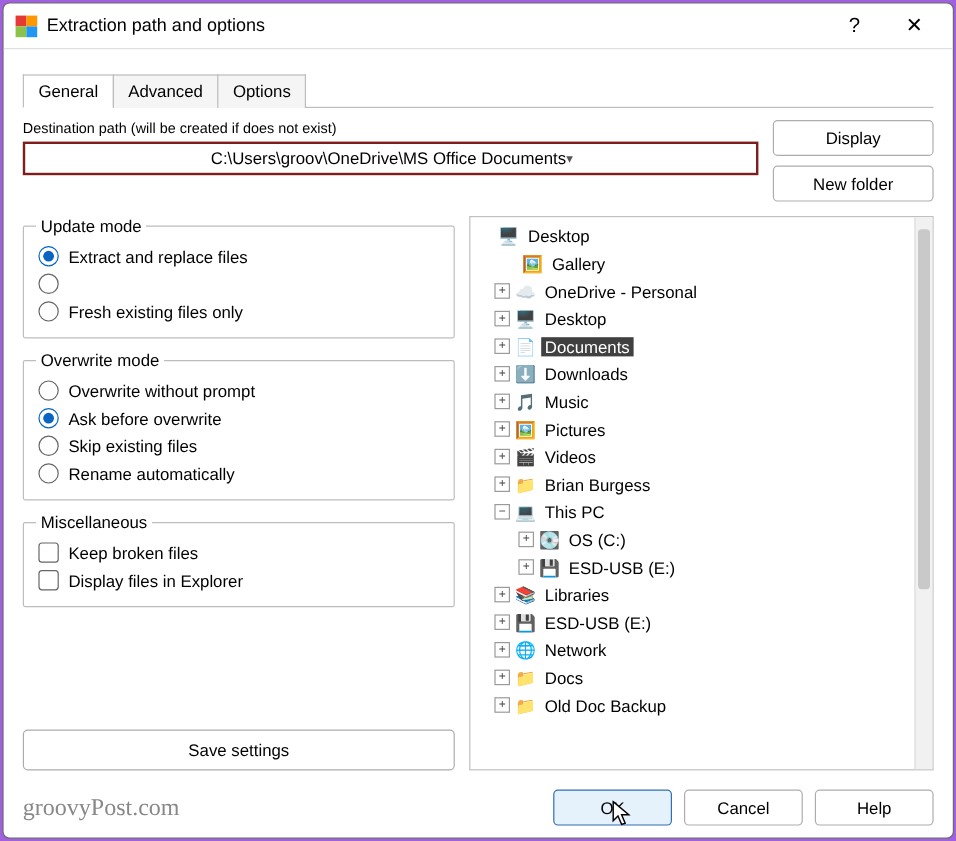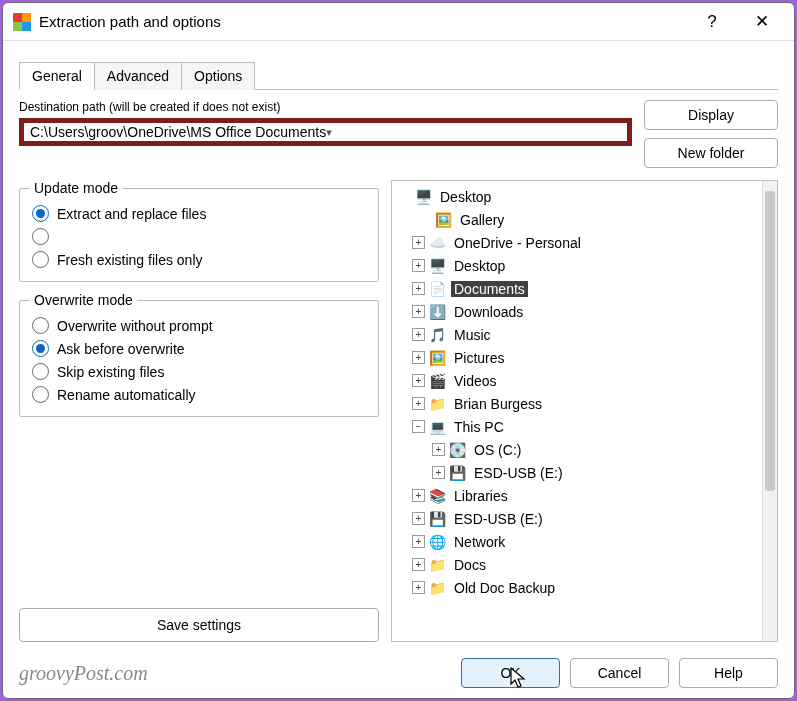"C:\Users\groov\OneDrive\MS Office" .combo { border: 5px solid #7f1d1d -> 2px solid #7f1d1d; justify-content: flex-start -> center }
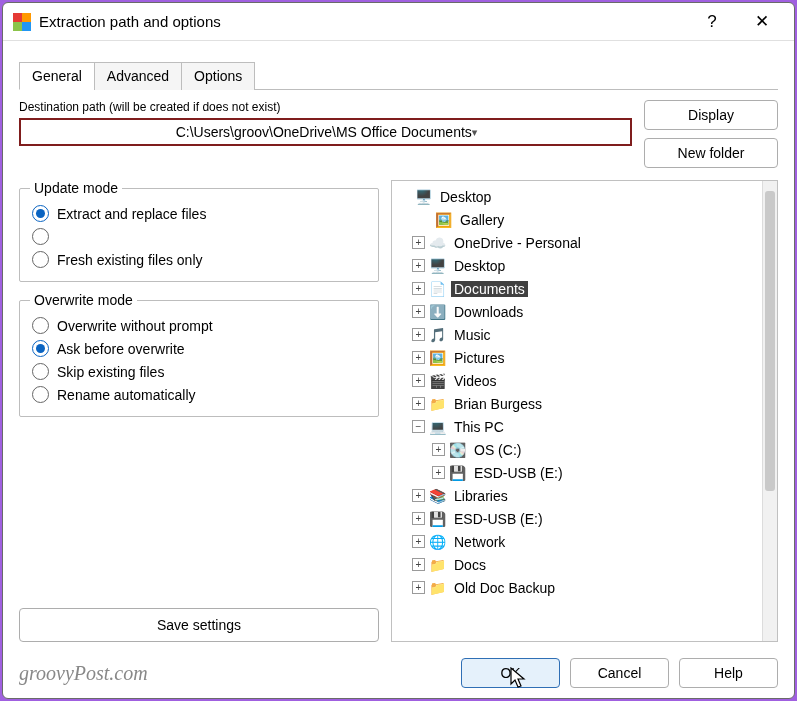"Miscellaneous" fieldset { html: none -> <fieldset> <legend>Miscellaneous</legend> <div> <span></span> <span>Keep broken files</span> </div> <div> <span></span> <span>Display files in Explorer</span> </div> </fieldset> }
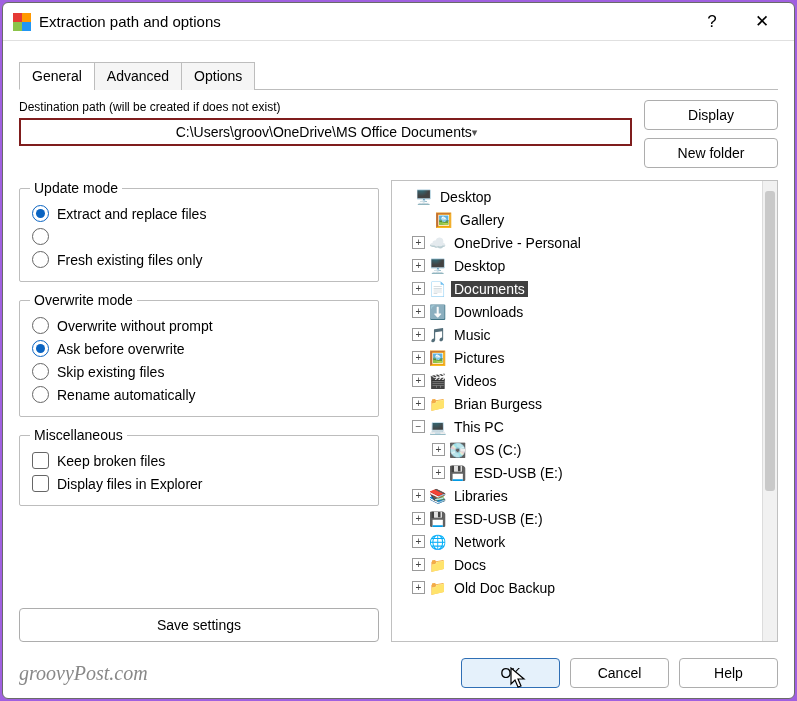"groovyPost.com" .watermark { font-style: italic -> none }
